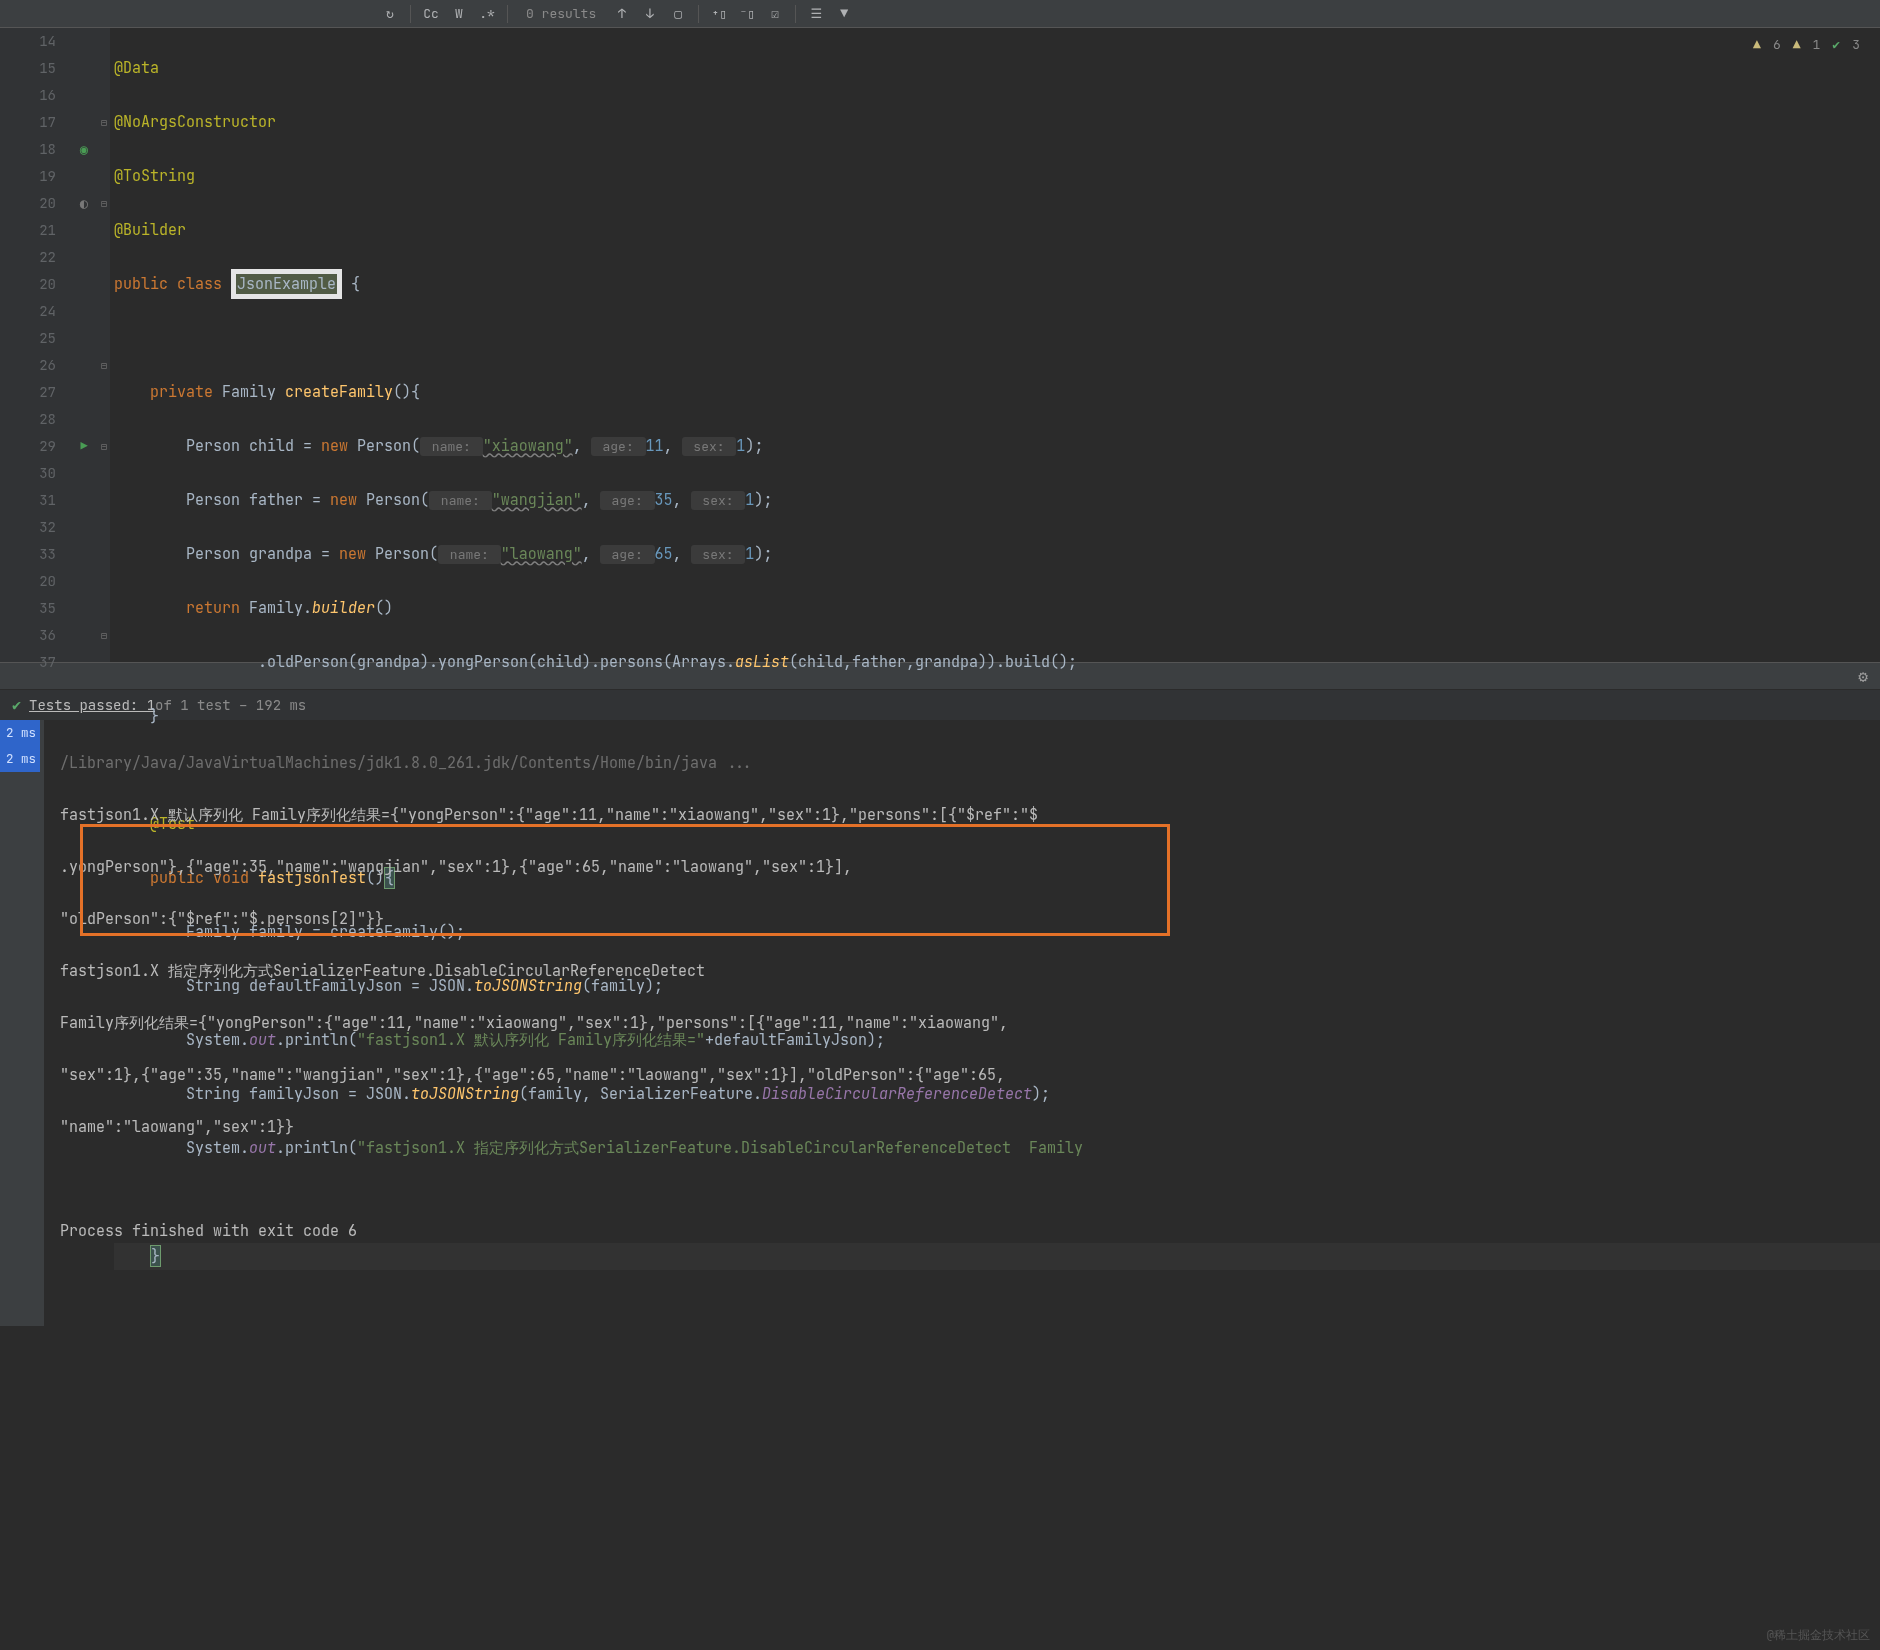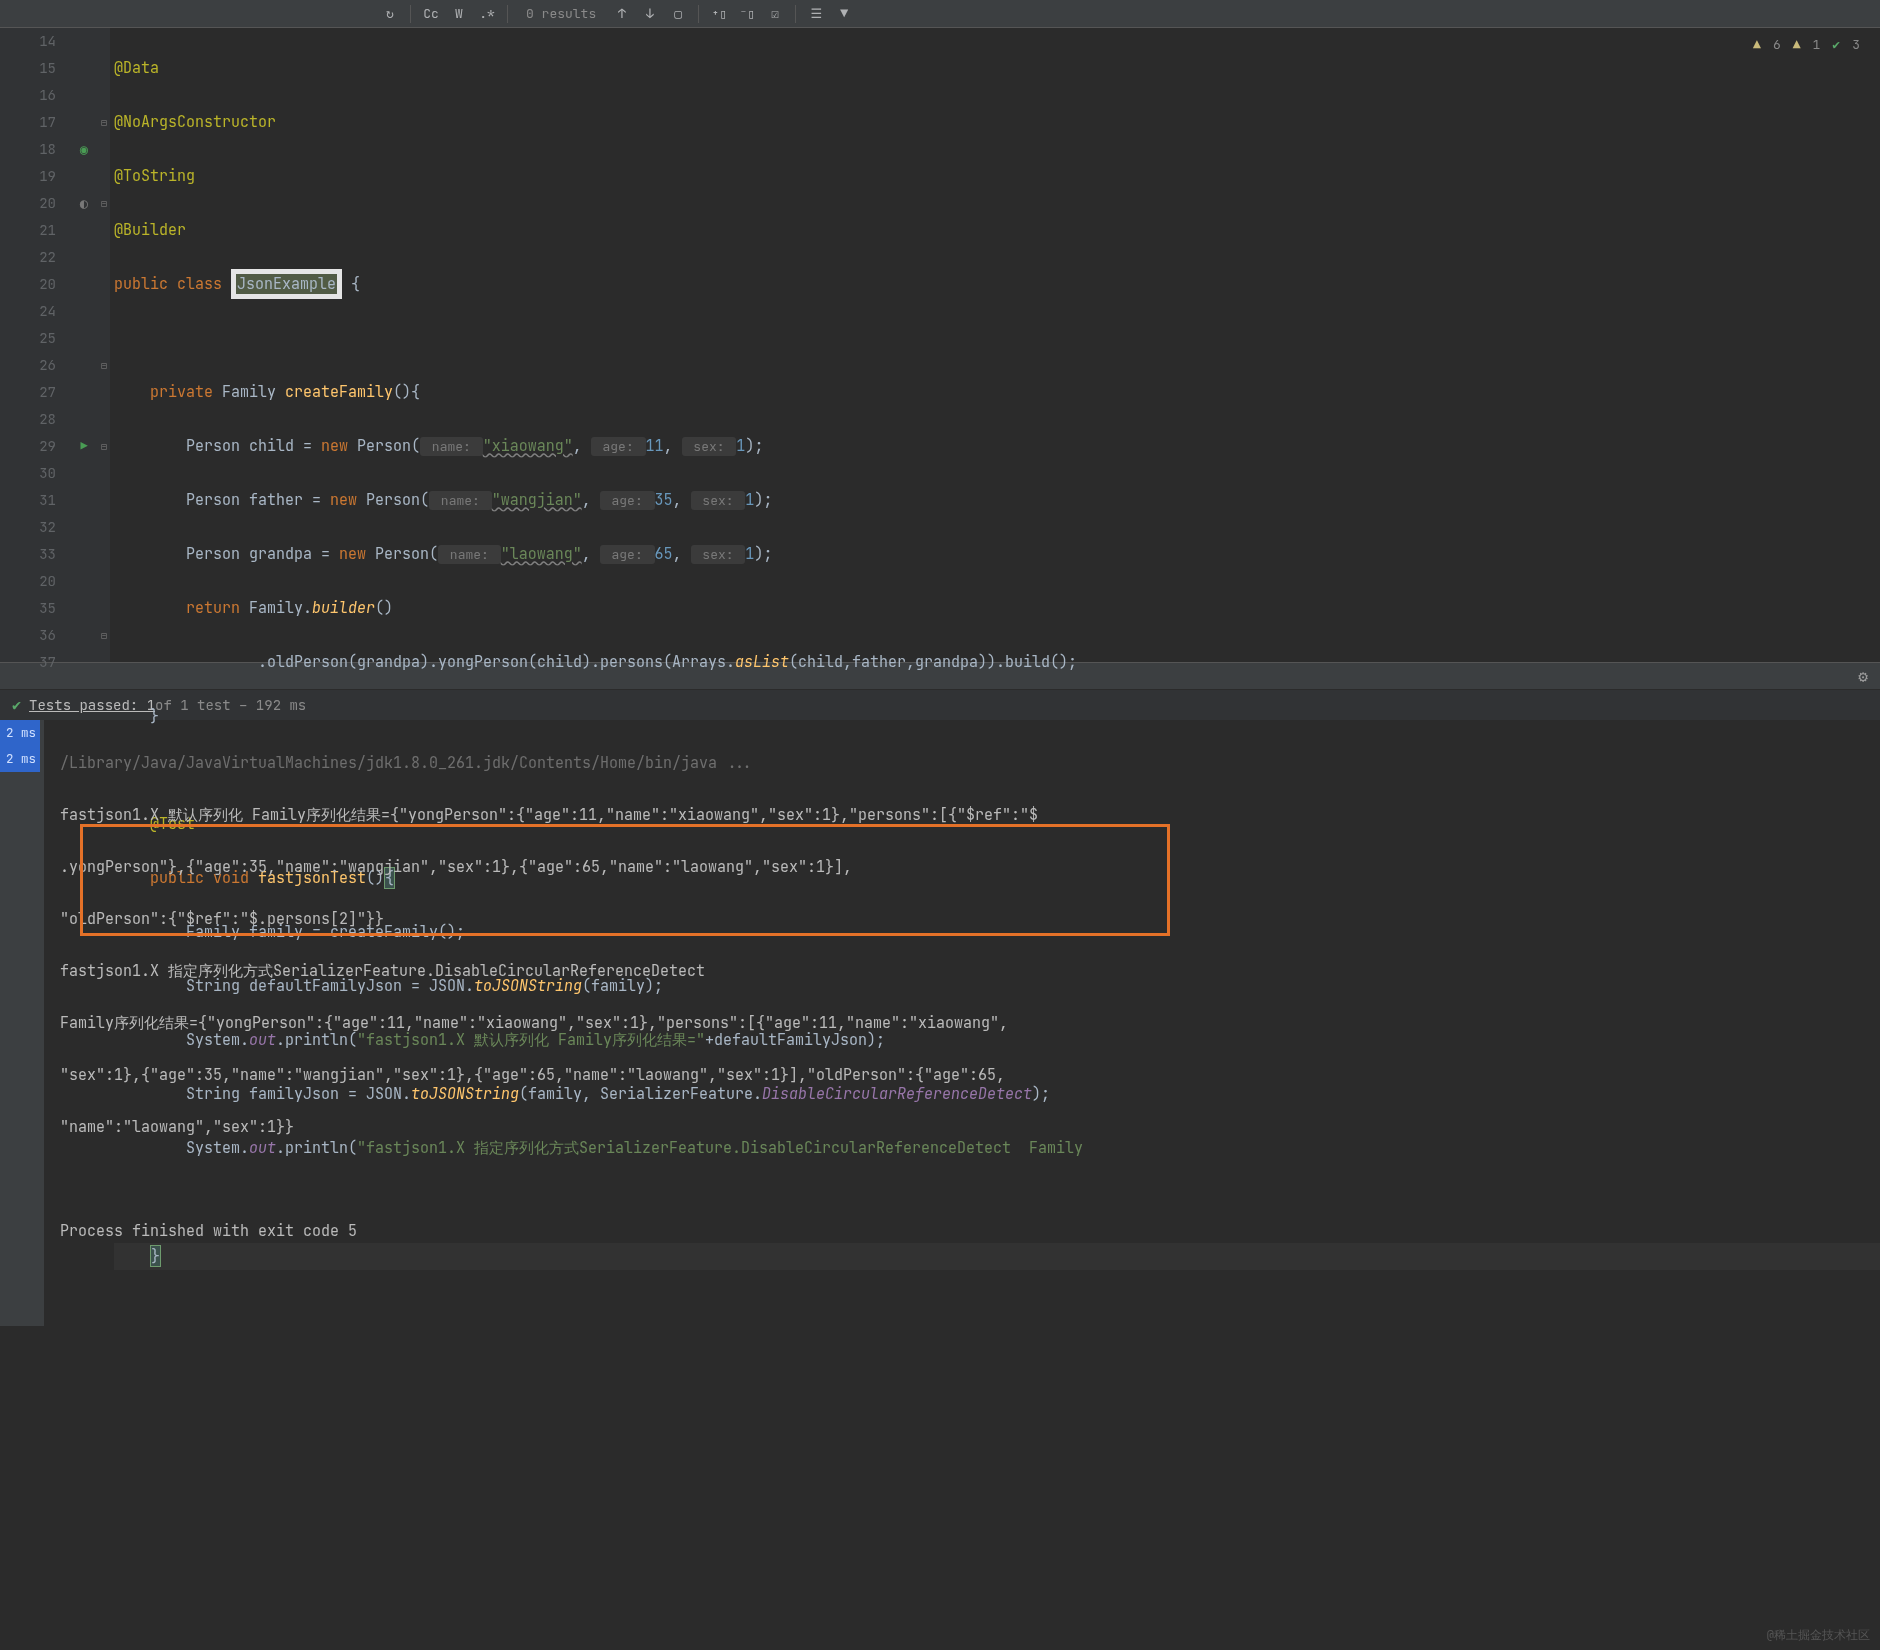"Process finished with exit code" div { text: 5 -> 6 }
